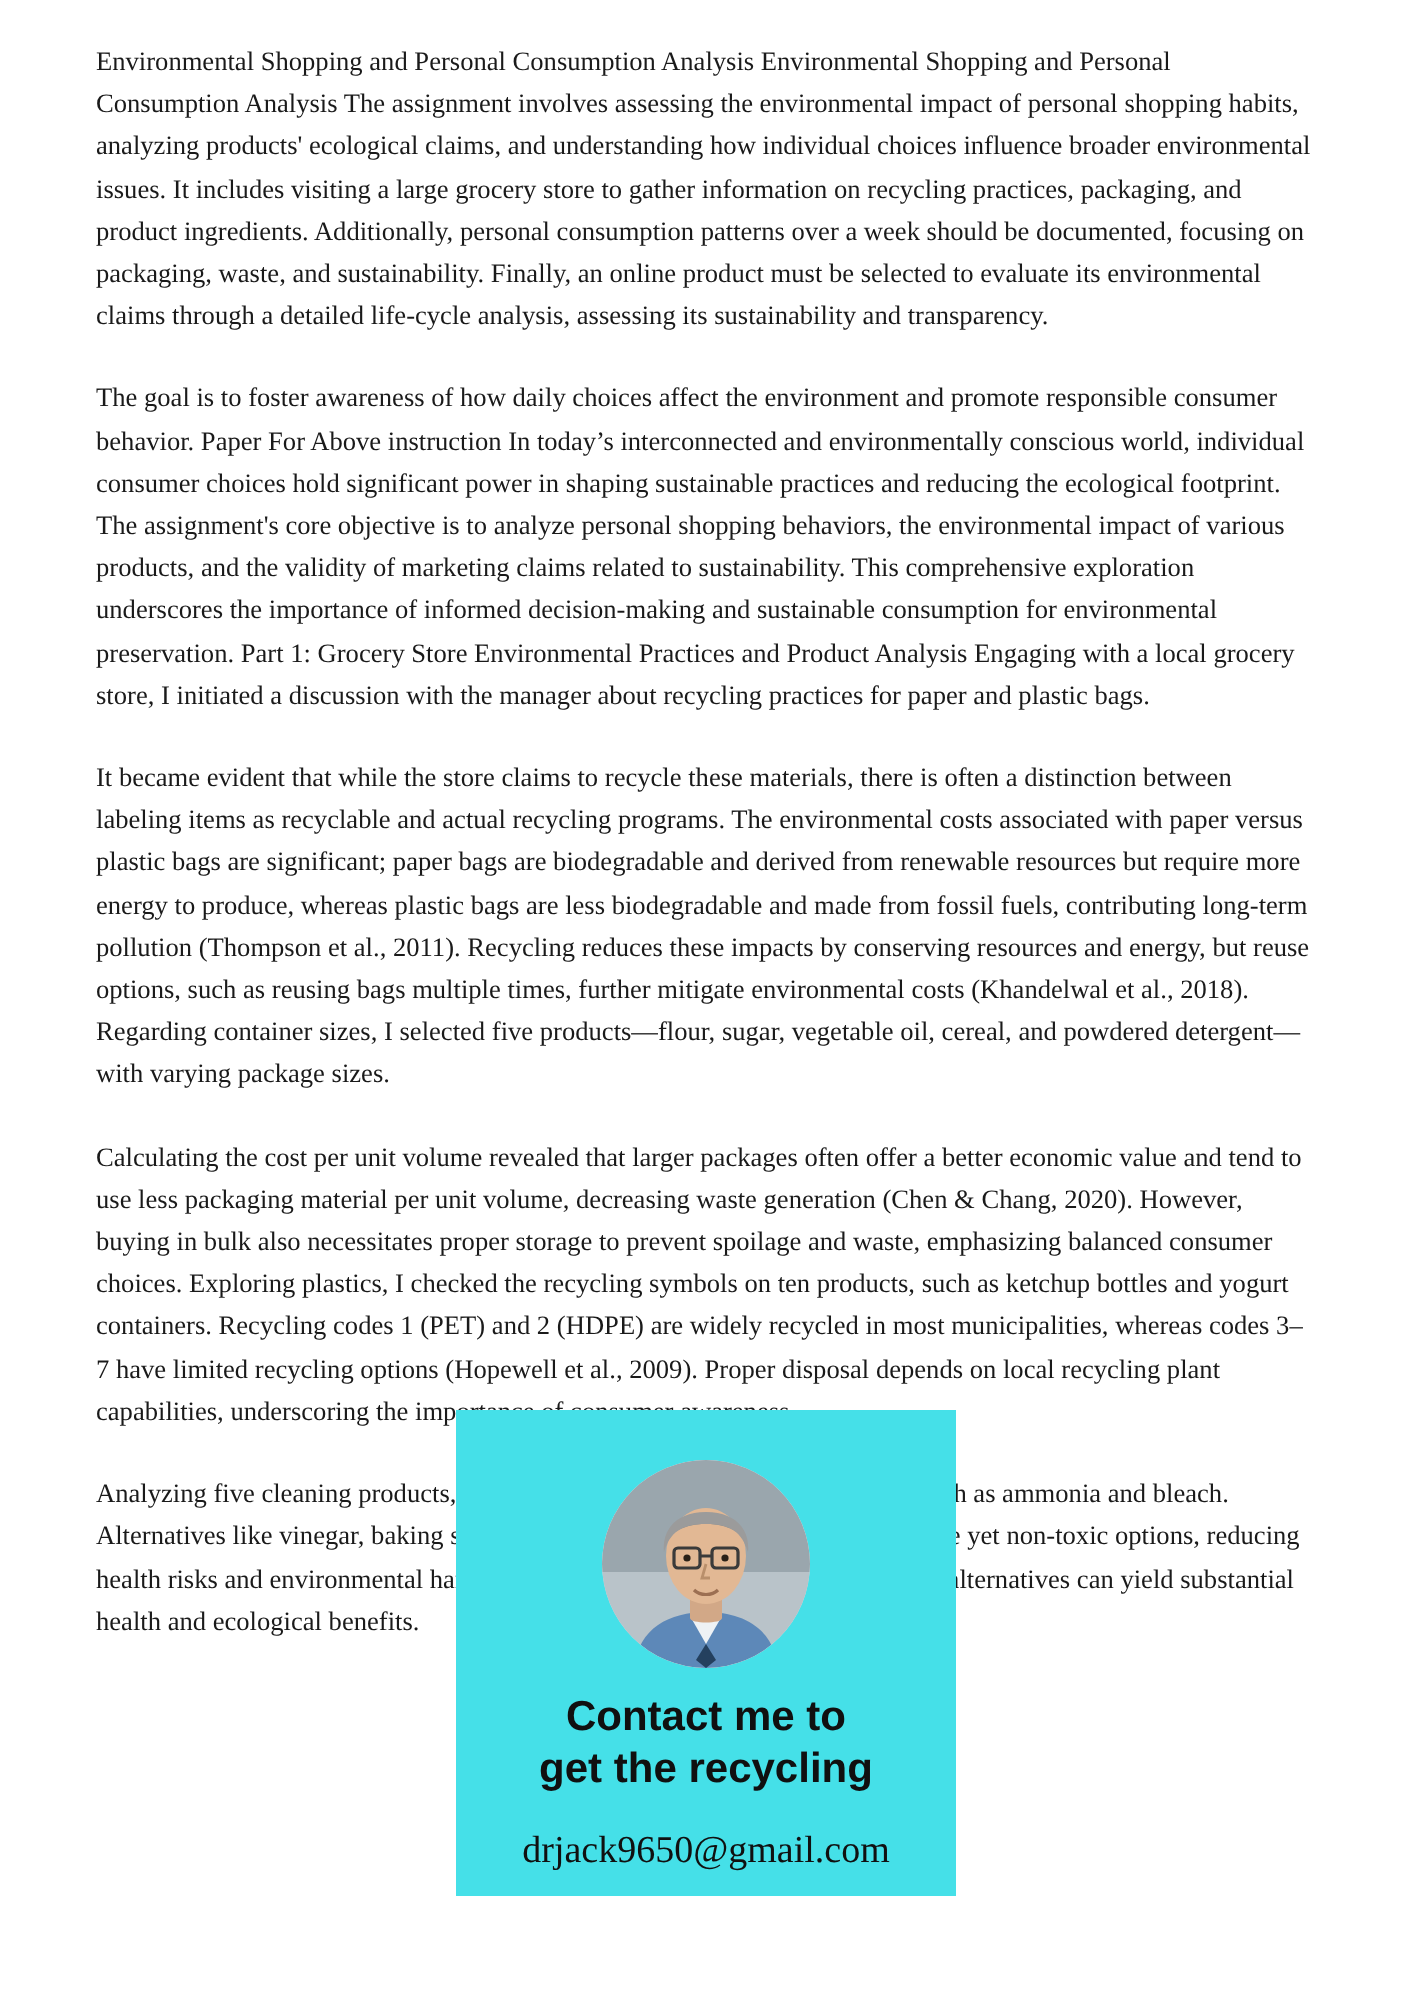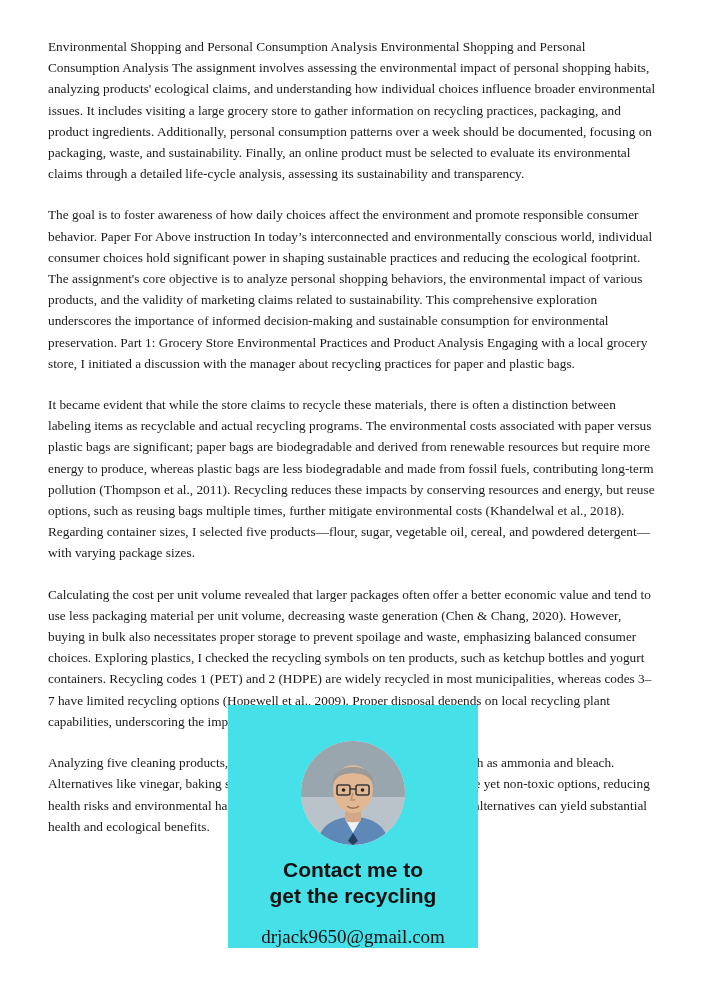"Environmental Shopping and Personal" #doc-body { top: 36px -> 20px }
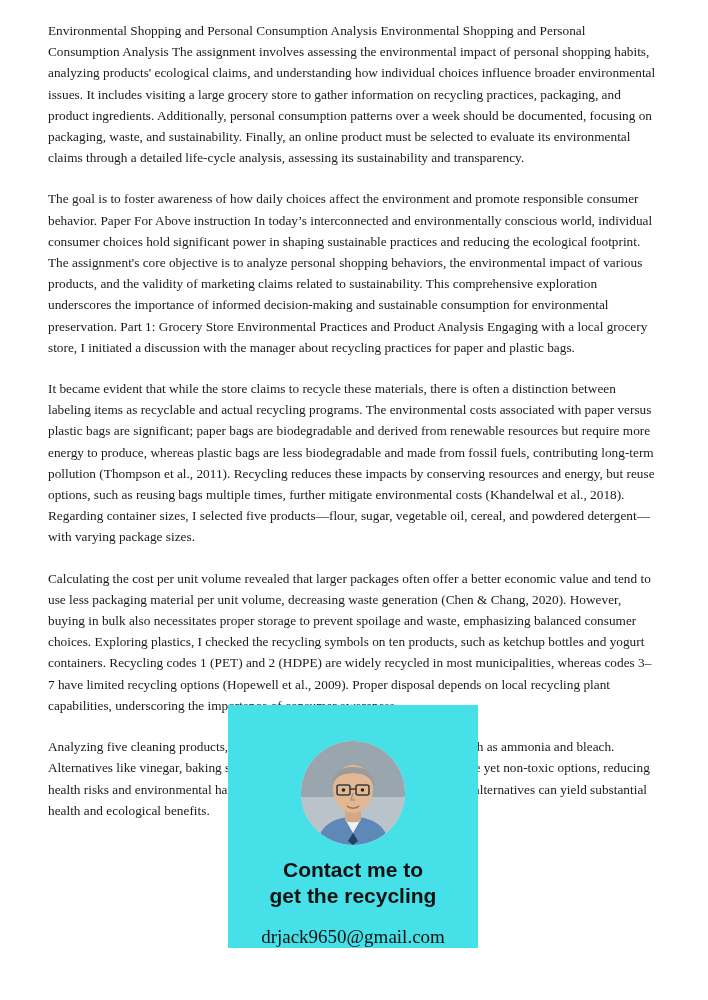"Contact me to" #overlay-card { justify-content: flex-end -> center }
